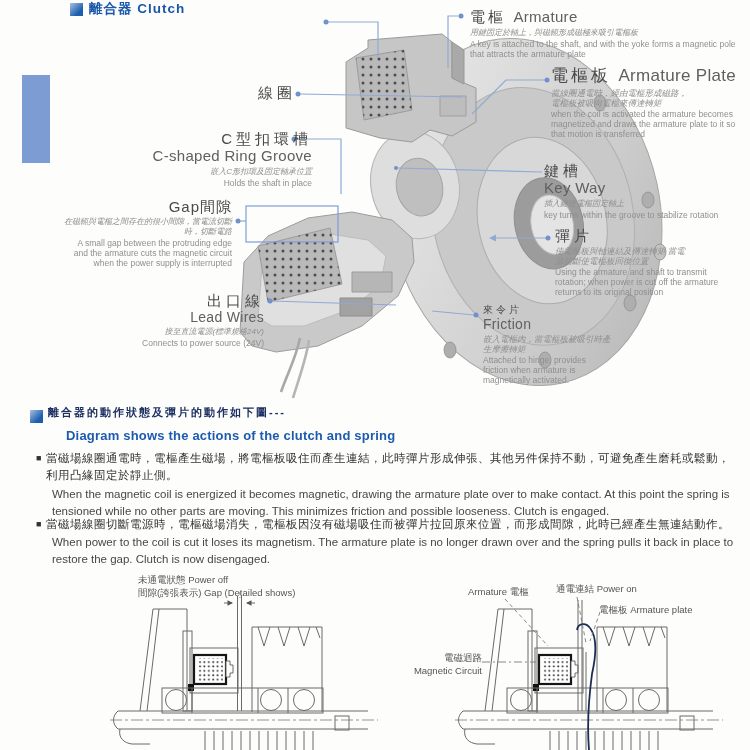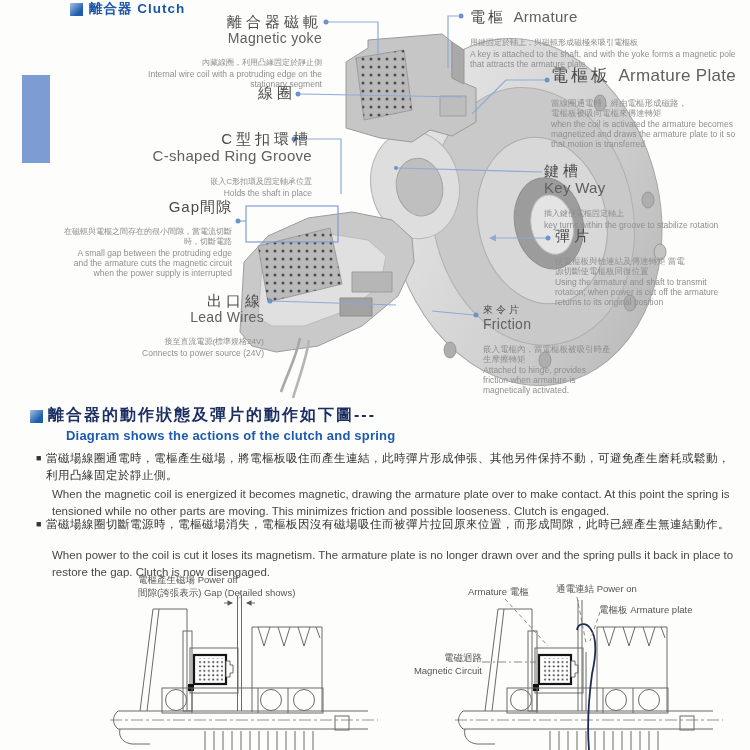"離合器磁軛" div.part { html: <div> <div>離合器磁軛</div> <div>Magnetic yoke</div> <div>內藏線圈，利用凸緣固定於靜止側</div> <div>Internal wire coil with a protruding edge on the stationary segment</div> </div> -> none }
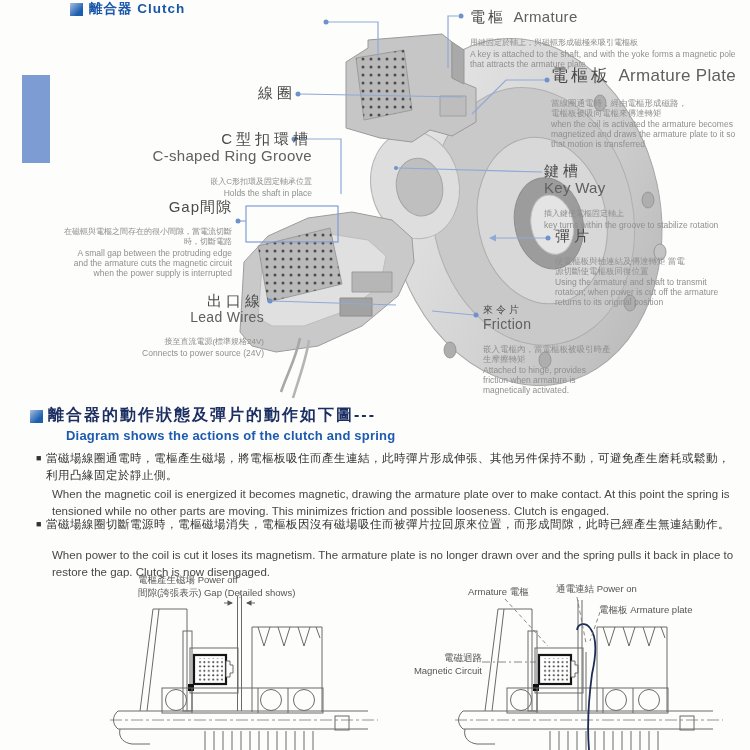"用鍵固定於軸上，與磁軛形成磁極來吸引電樞板" .dzh { font-style: none -> italic; margin-top: 12px -> 2px }
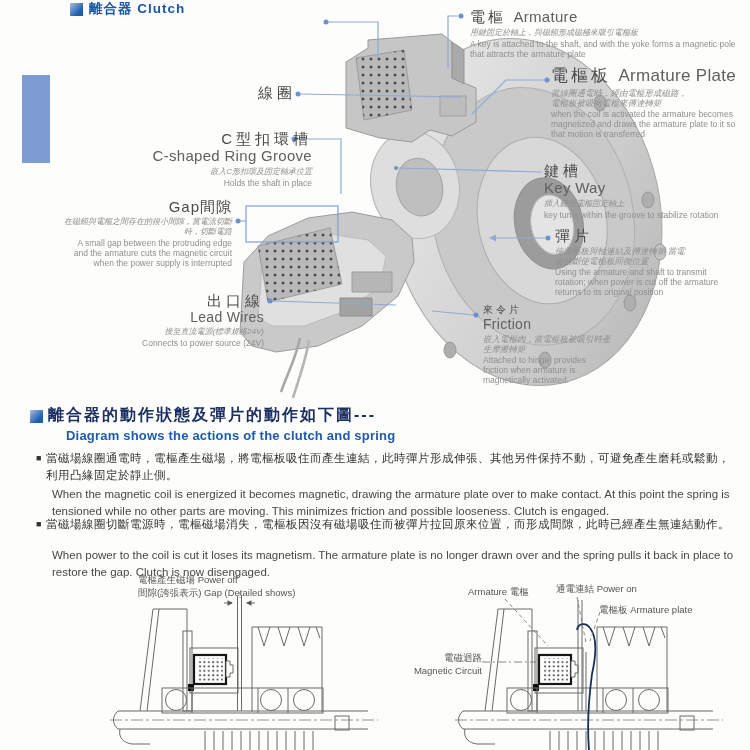"離合器的動作狀態及彈片的動作如下圖---" .s2zh { font-size: 16px -> 11px }
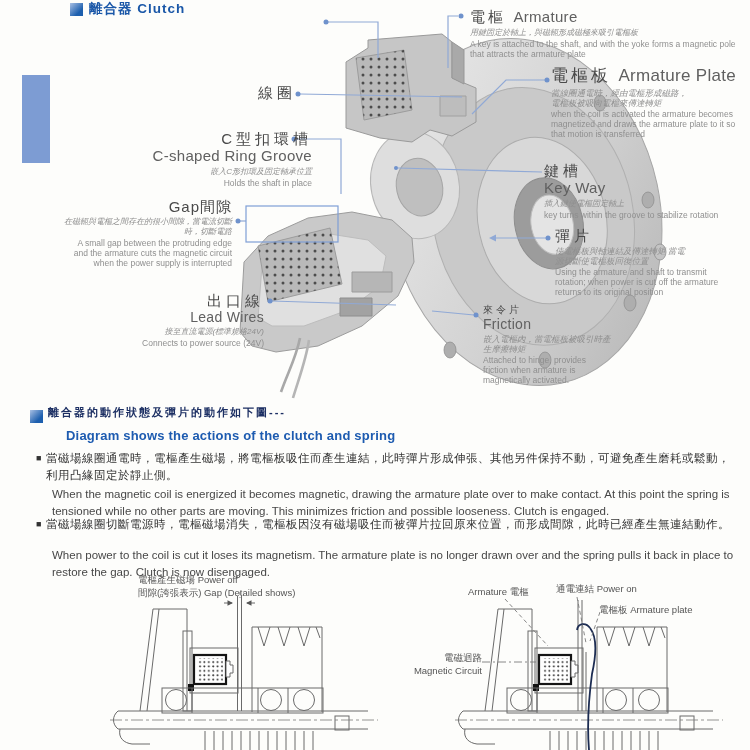"When power to the coil" div.pen { top: 547px -> 534px }
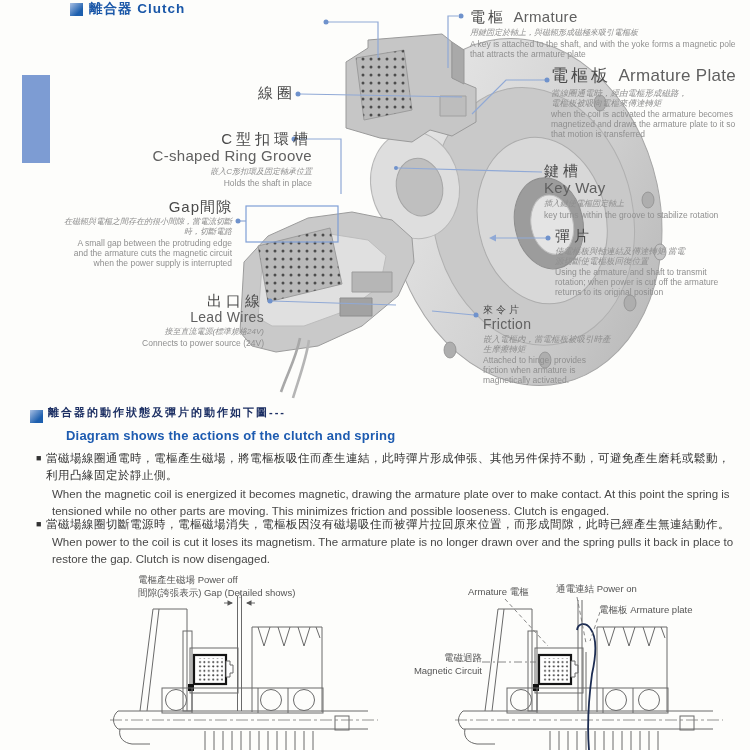"電樞產生磁場 Power off" div { text: 電樞產生磁場 -> 未通電狀態 }
